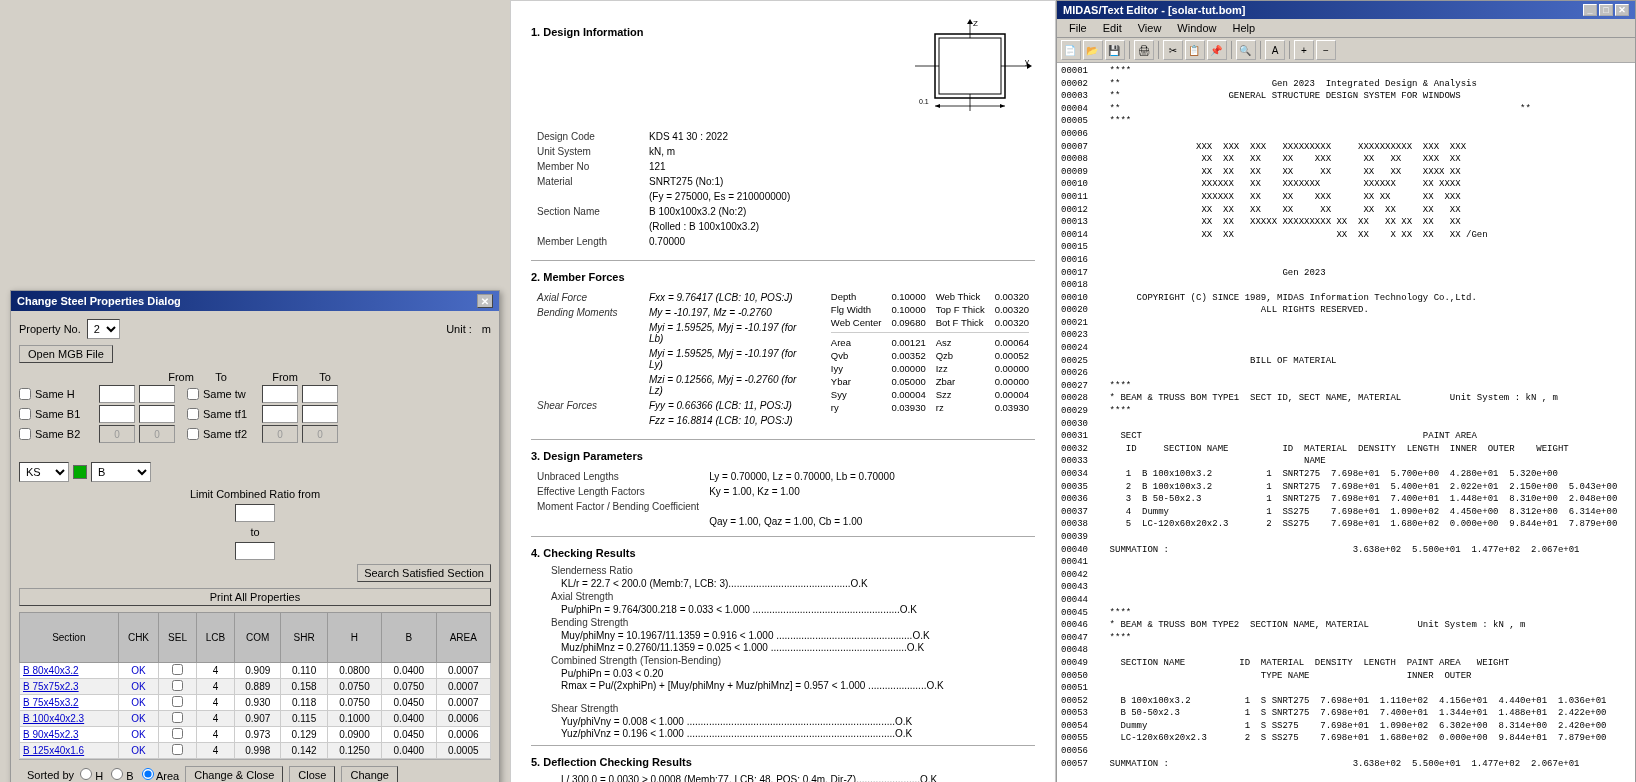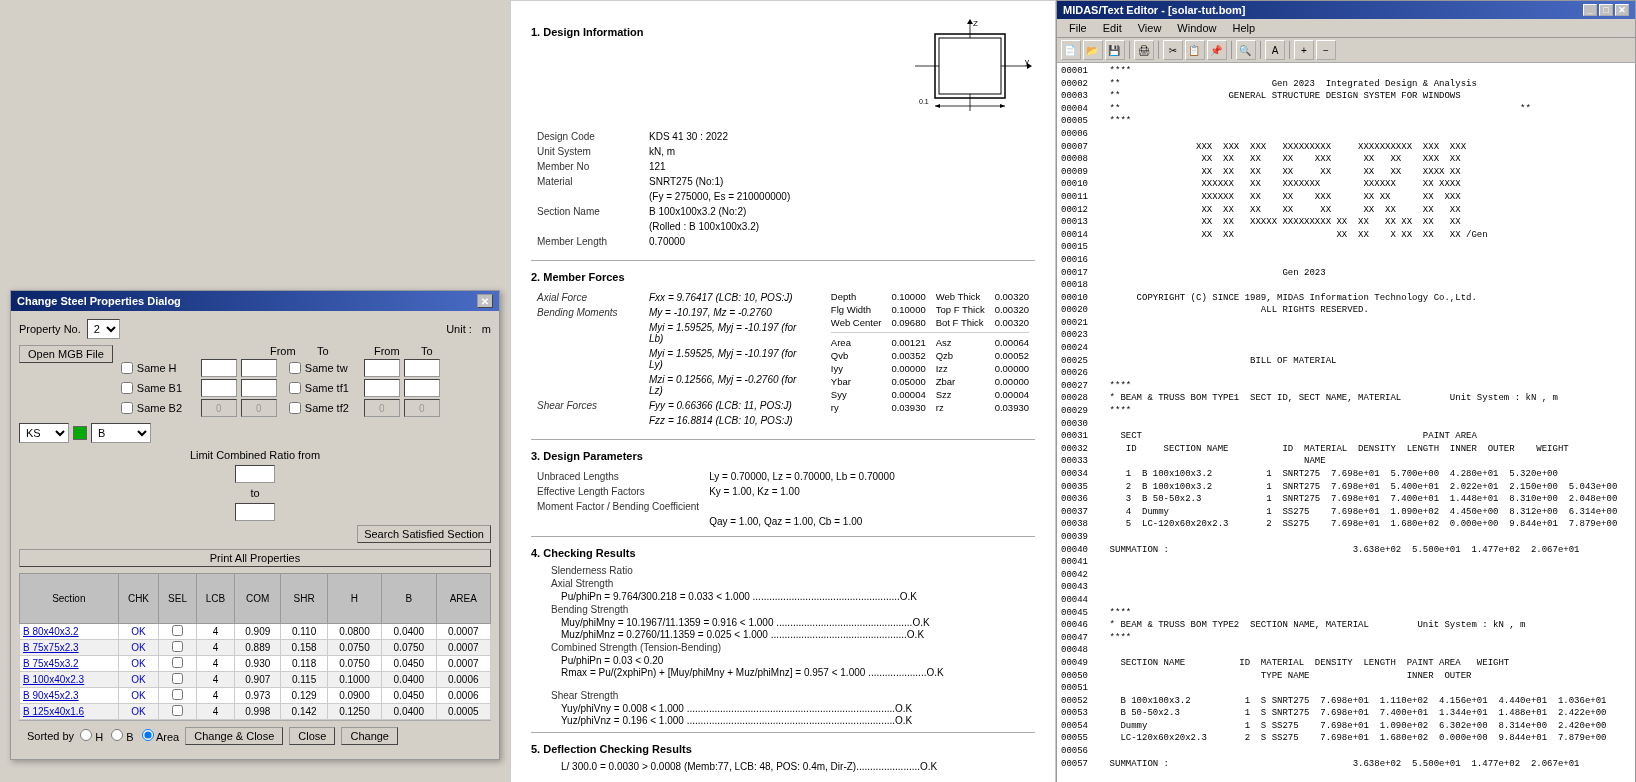"Open MGB File" div { flex-direction: none -> column; margin-bottom: 6px -> 19px }
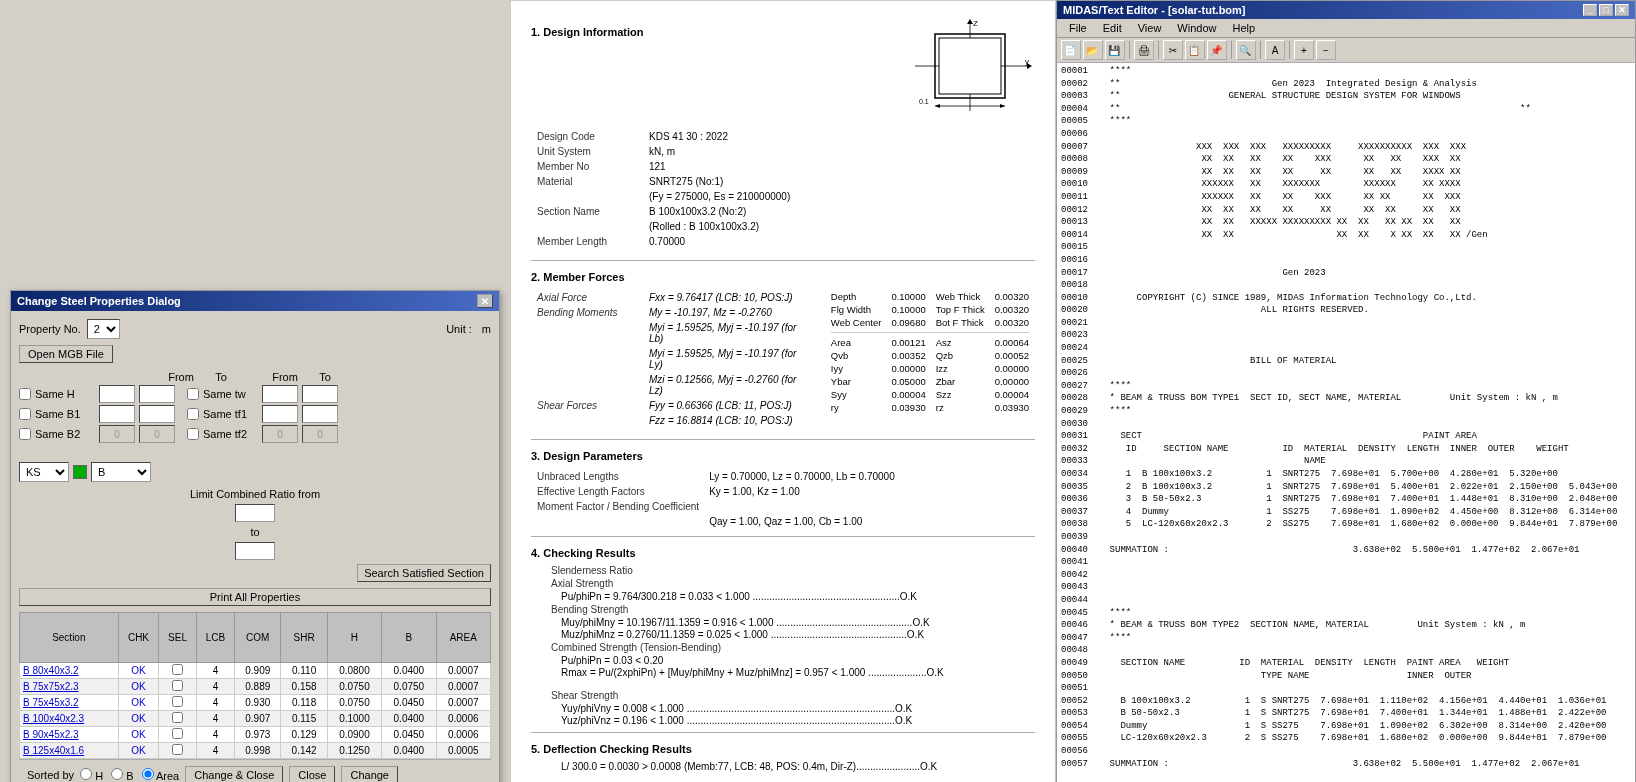"KL/r = 22.7 < 200.0" div.report-indent { html: none -> <div>KL/r = 22.7 &lt; 200.0 (Memb:7, LCB: 3)............................................O.K</div> }
